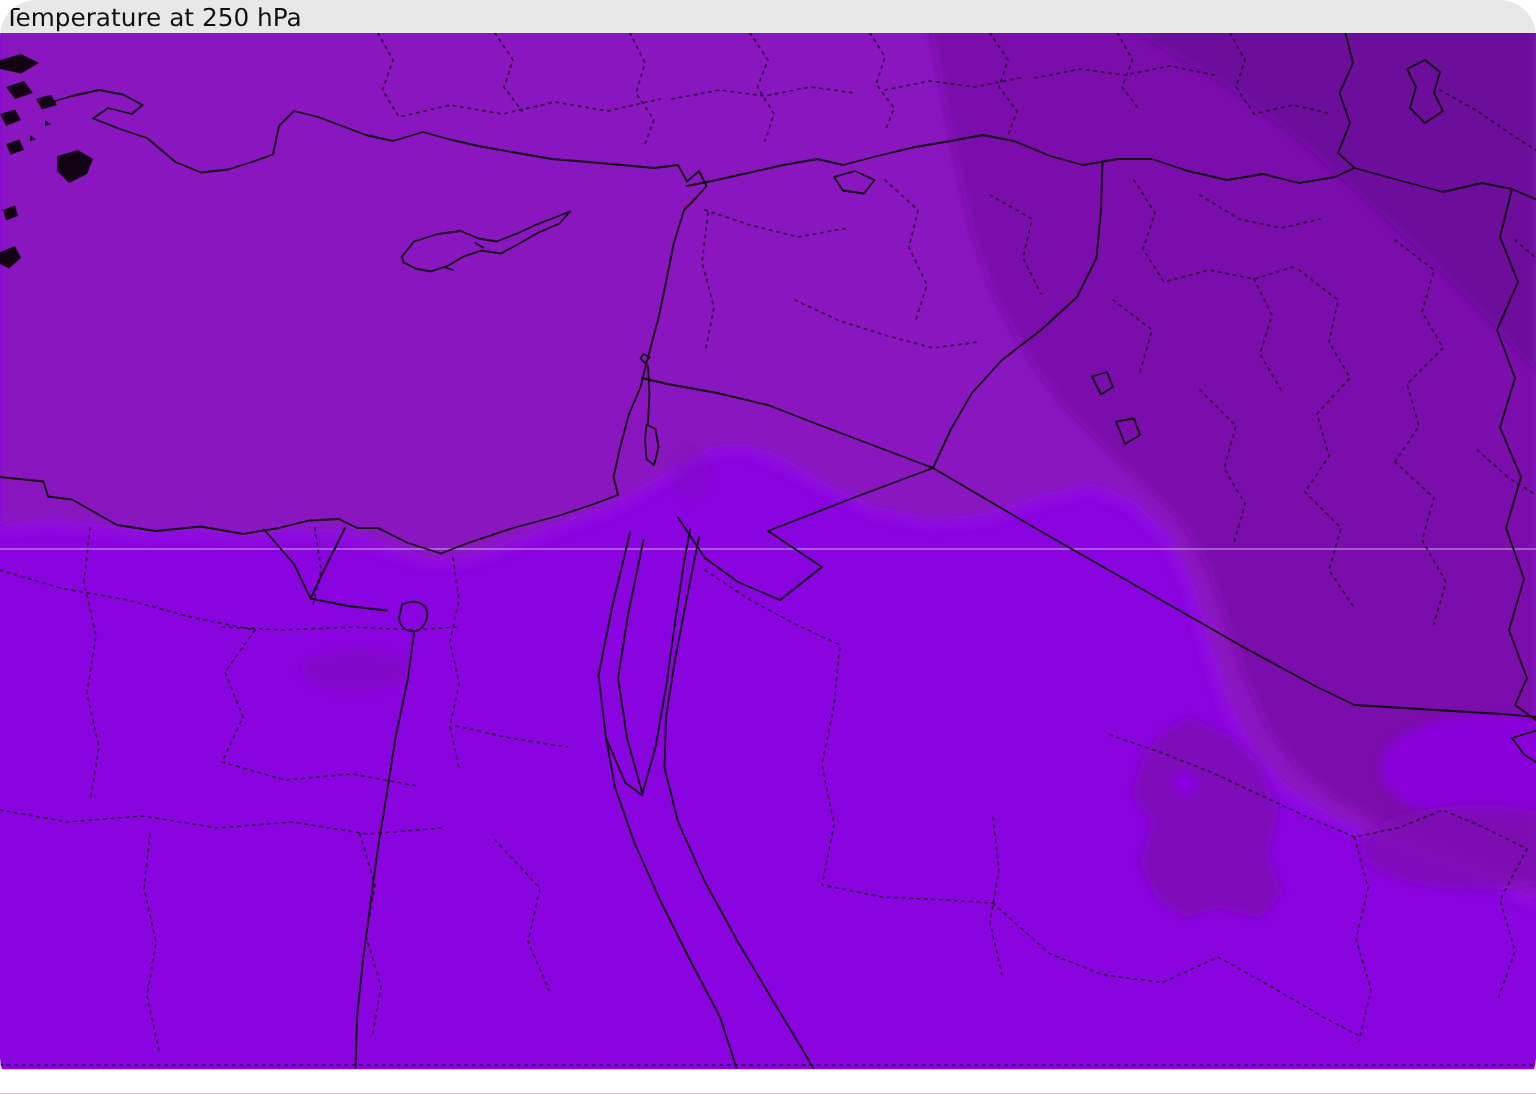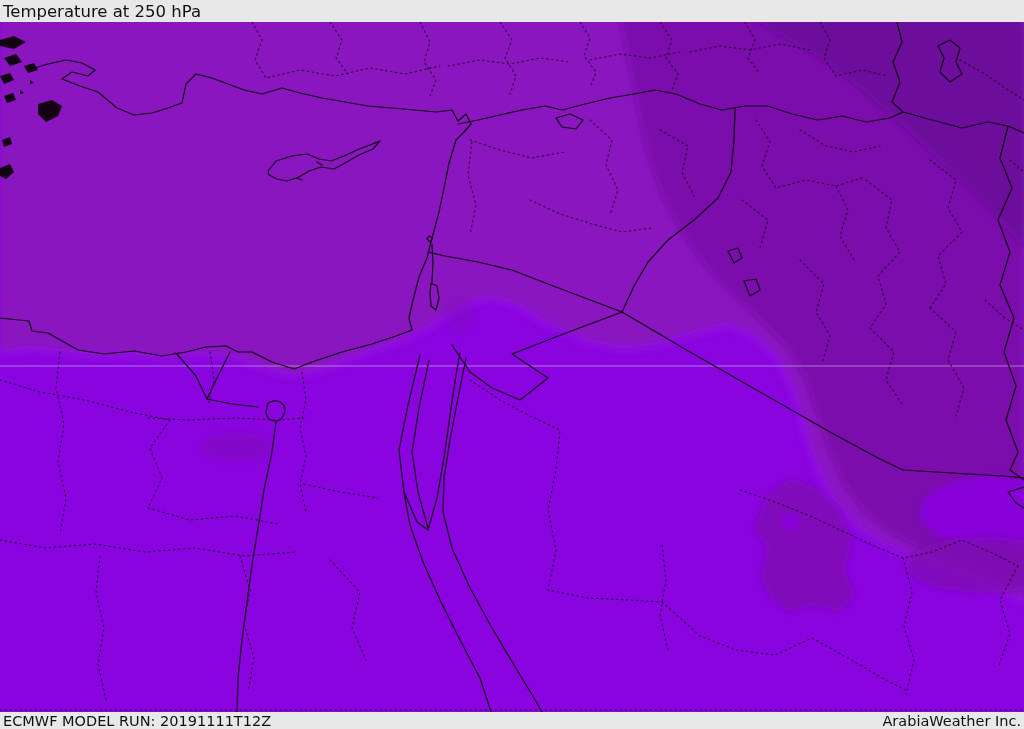"Temperature at 250 hPa" .screen { border-radius: none -> 24px }
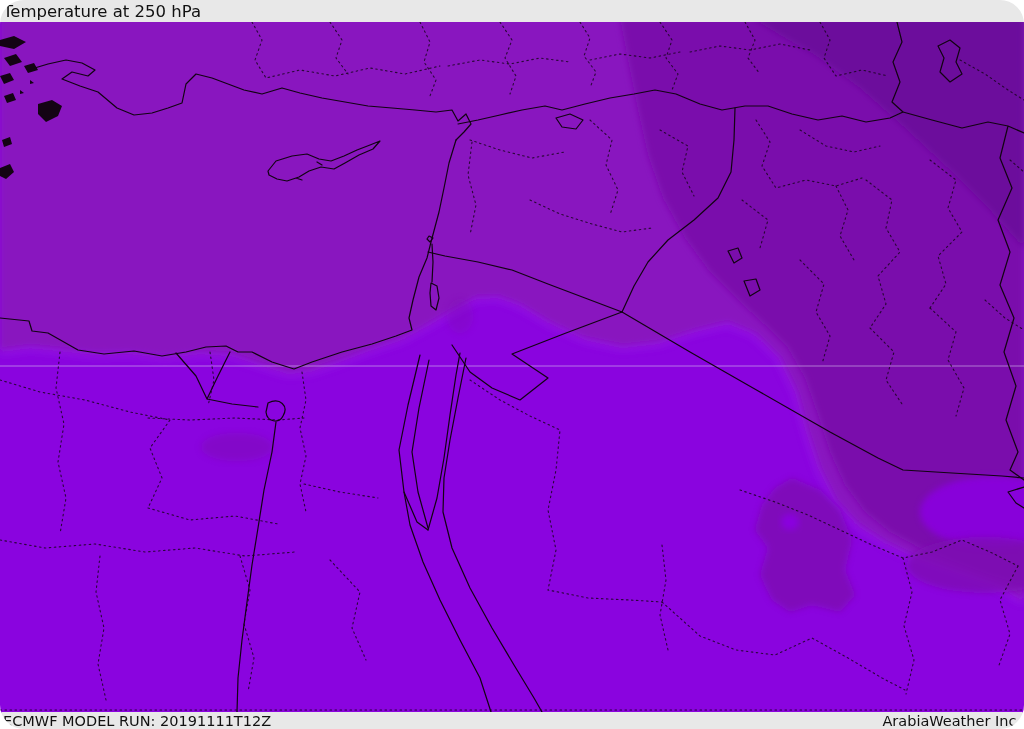"ECMWF MODEL RUN: 20191111T12Z" div.bar { html: <div> <span>ECMWF MODEL RUN: 20191111T12Z</span> <span>ArabiaWeather Inc.</span> </div> -> none }
